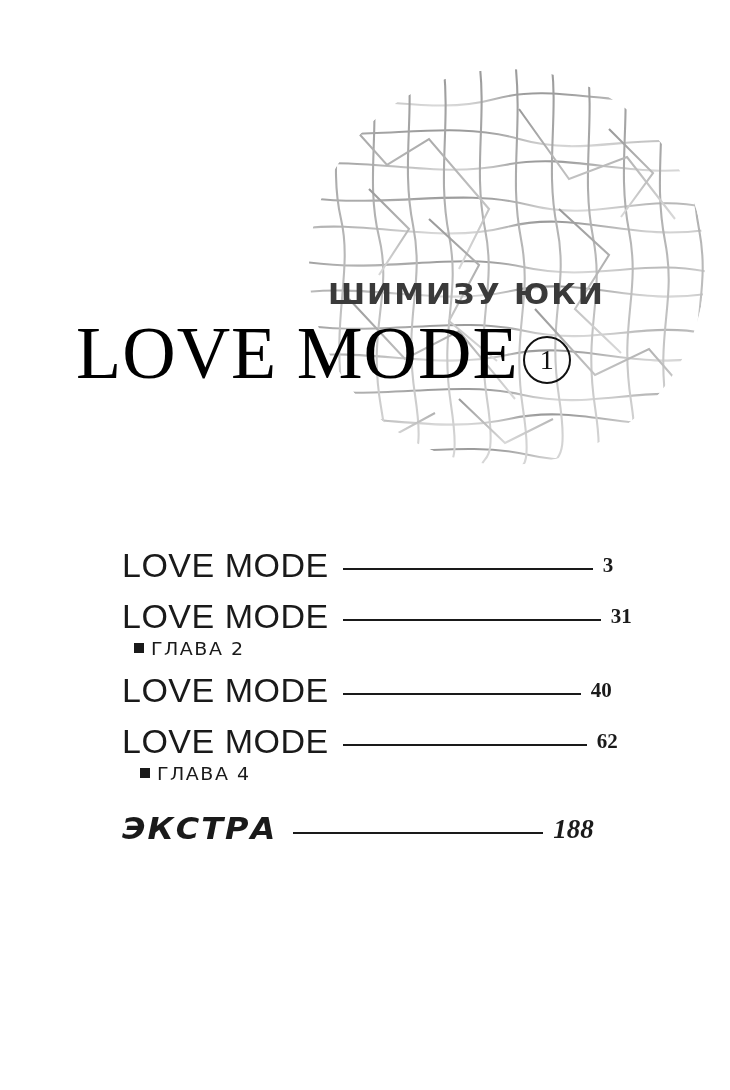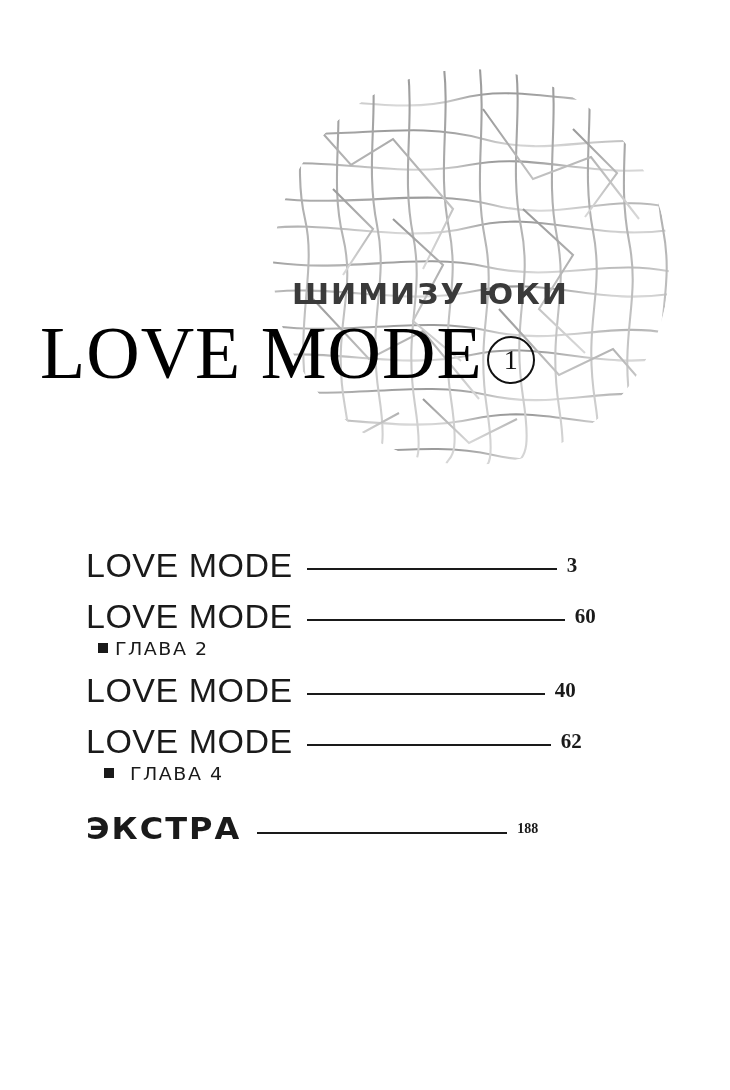"ШИМИЗУ ЮКИ" .page { margin-left: none -> 36px }
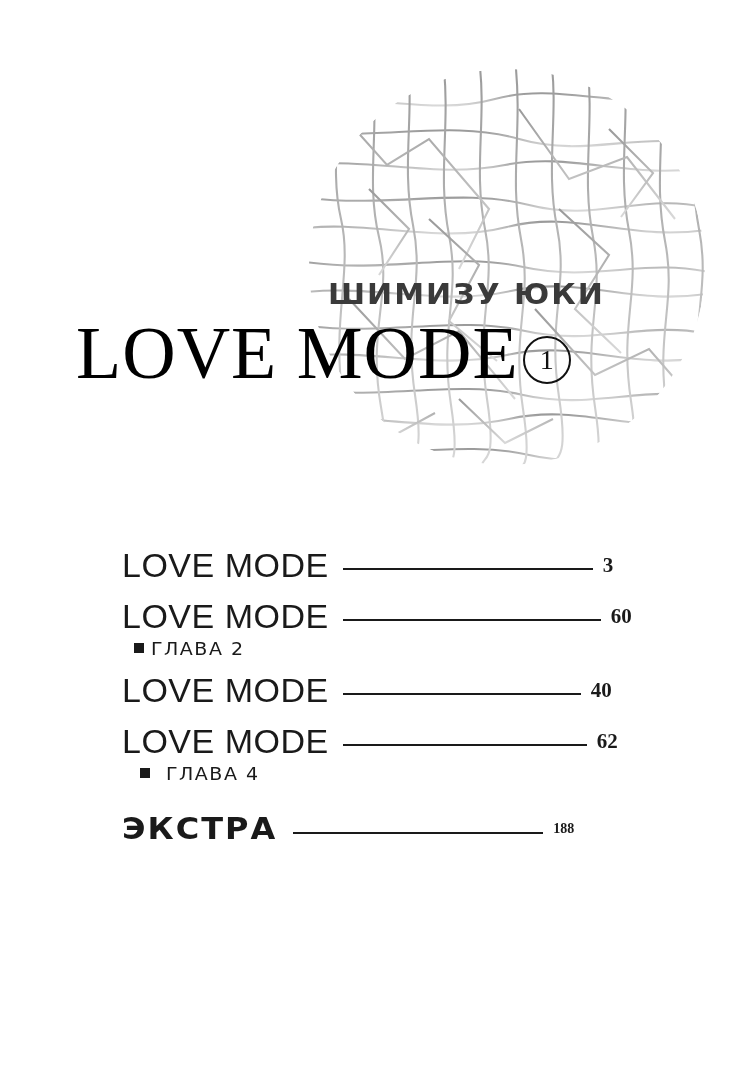"60" span.toc-page { text: 60 -> 31 }
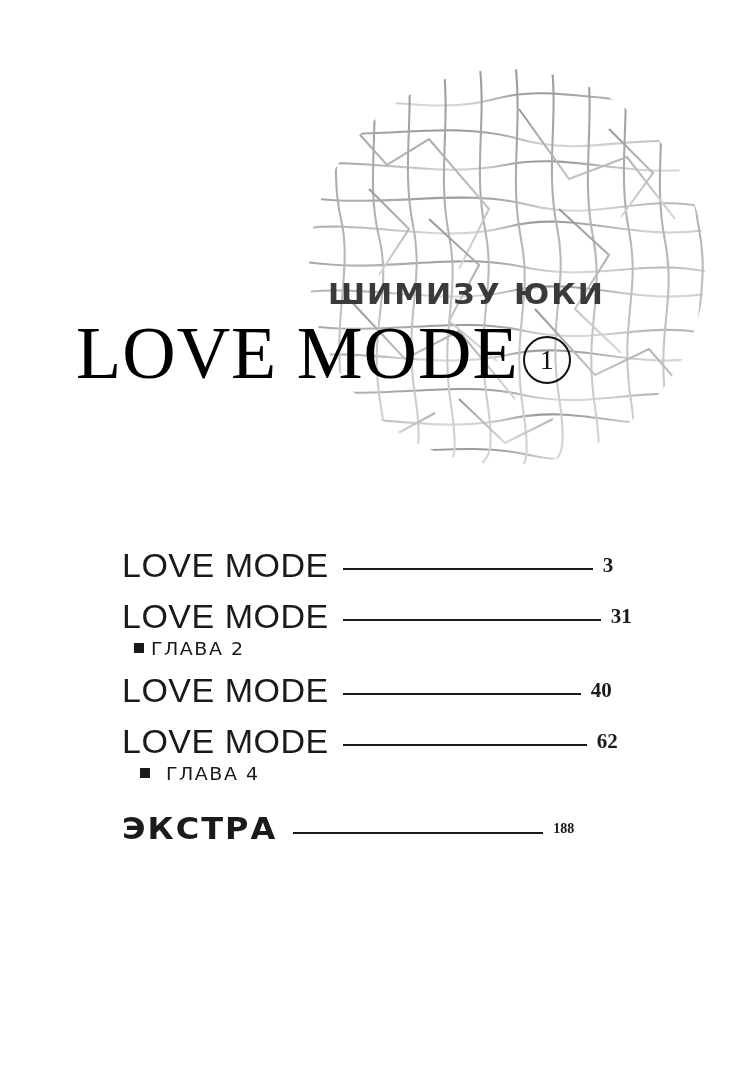"ГЛАВА 4" .indent-3 { gap: 9px -> none }
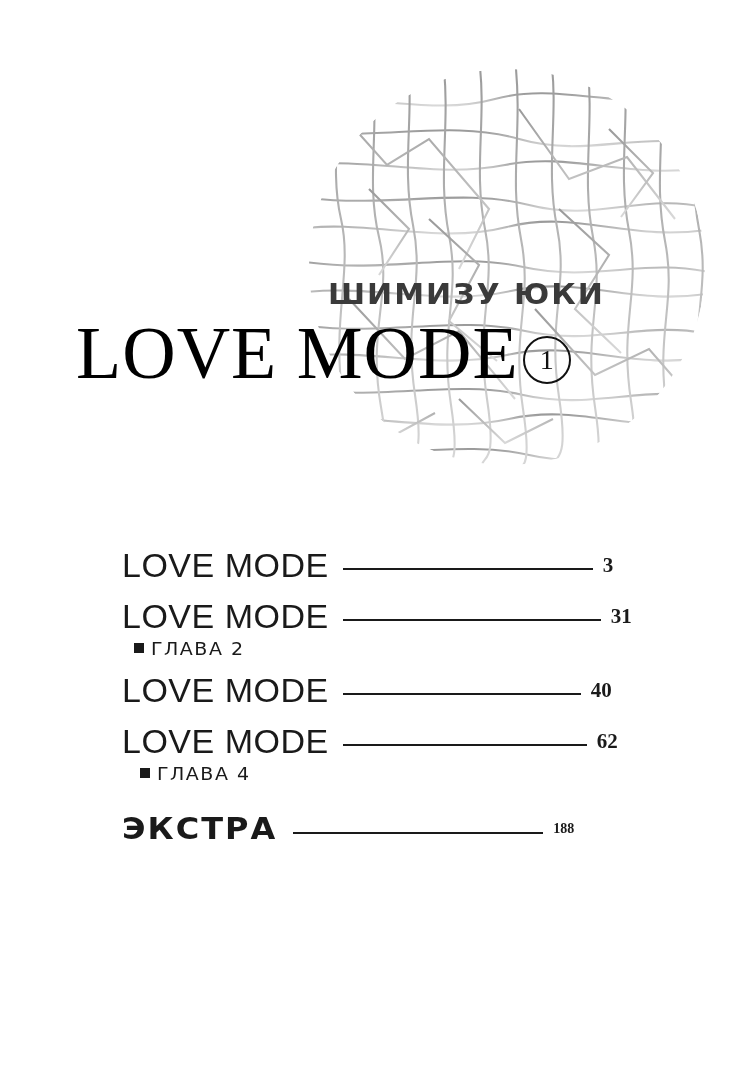"ЭКСТРА" .toc-extra { font-style: none -> italic }
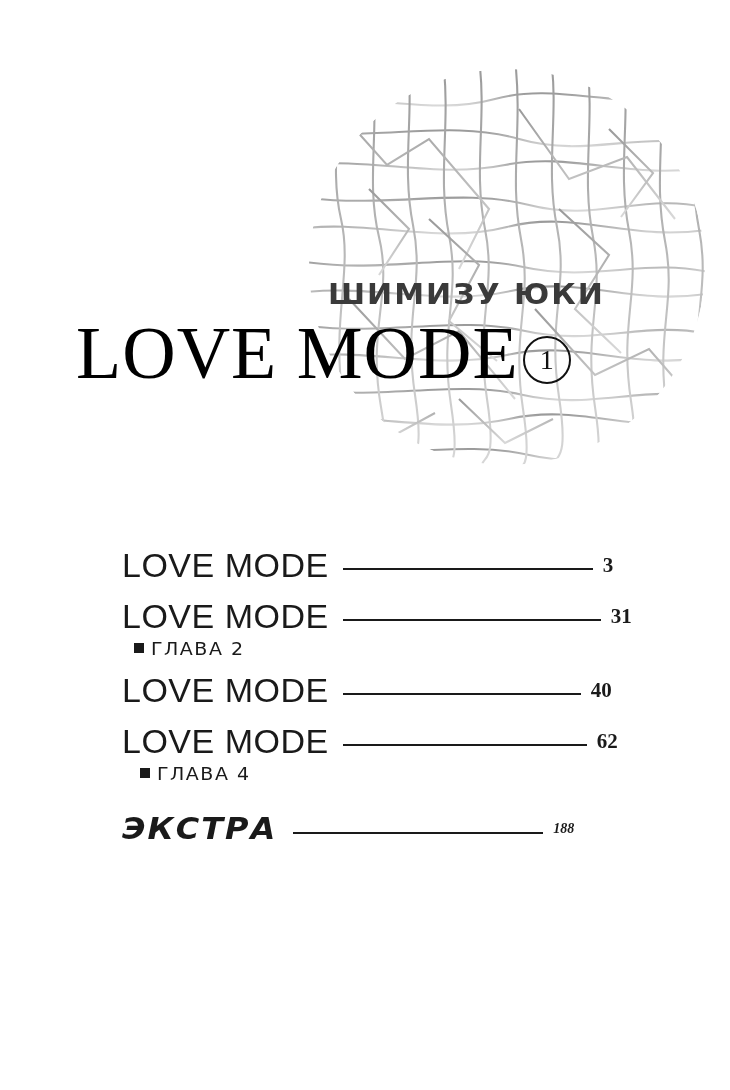"188" .extra-page { font-size: 14px -> 27px }
